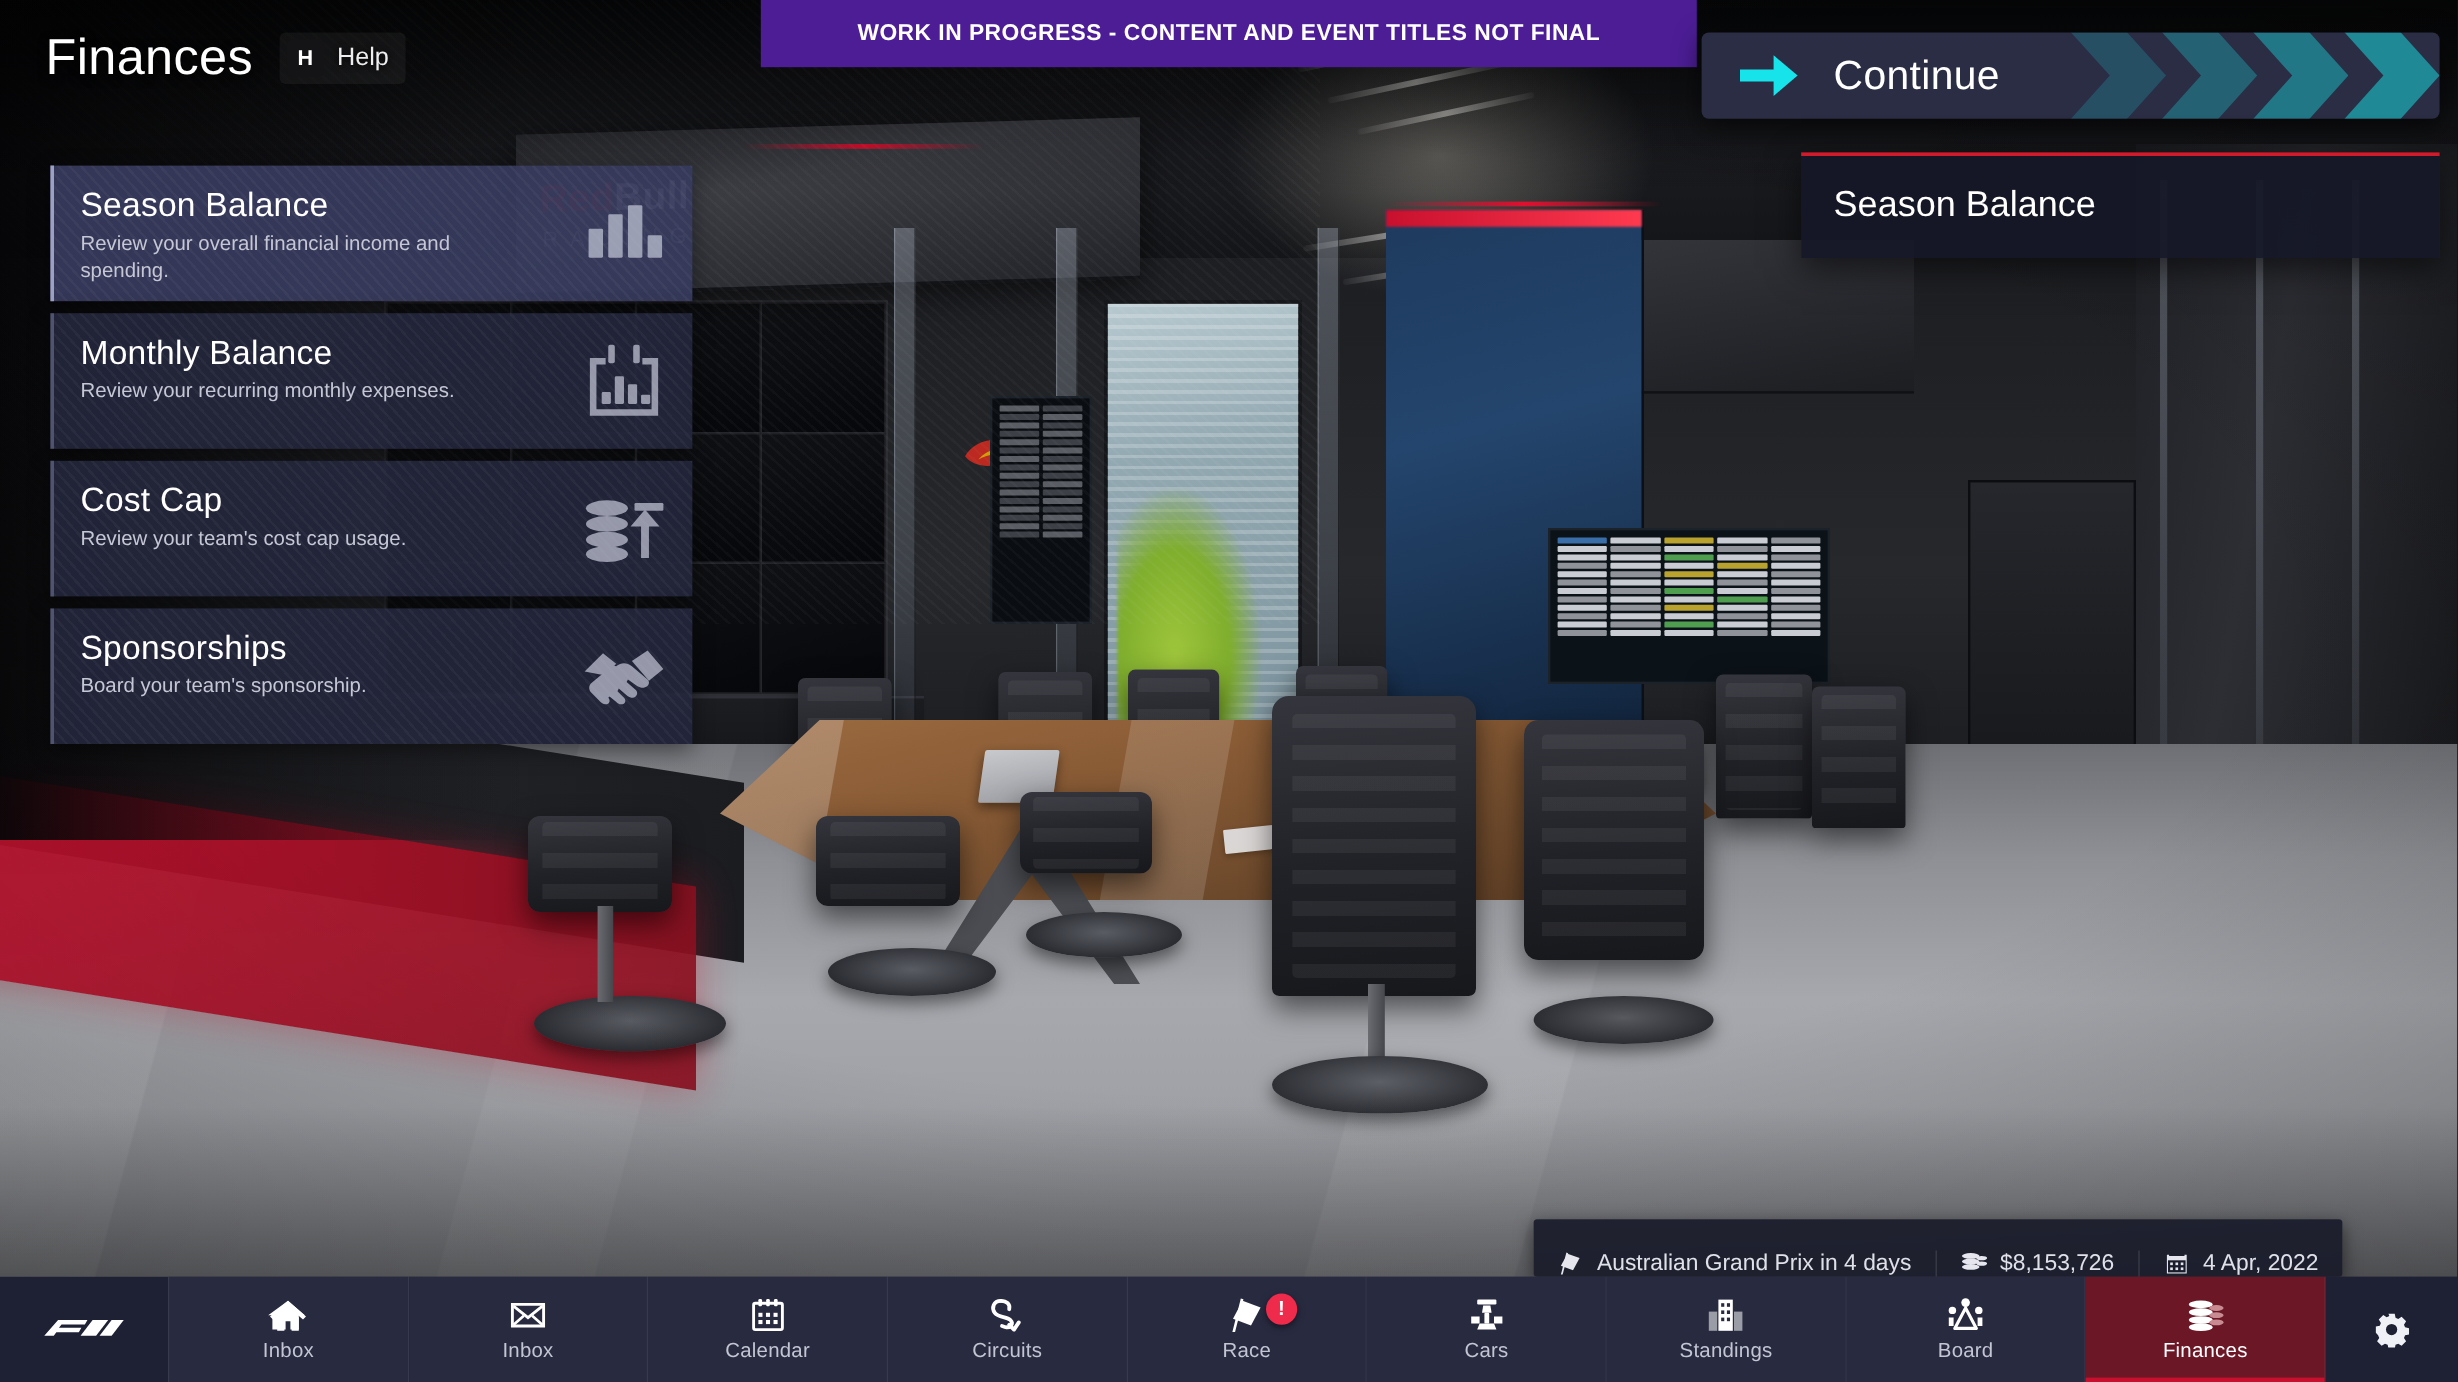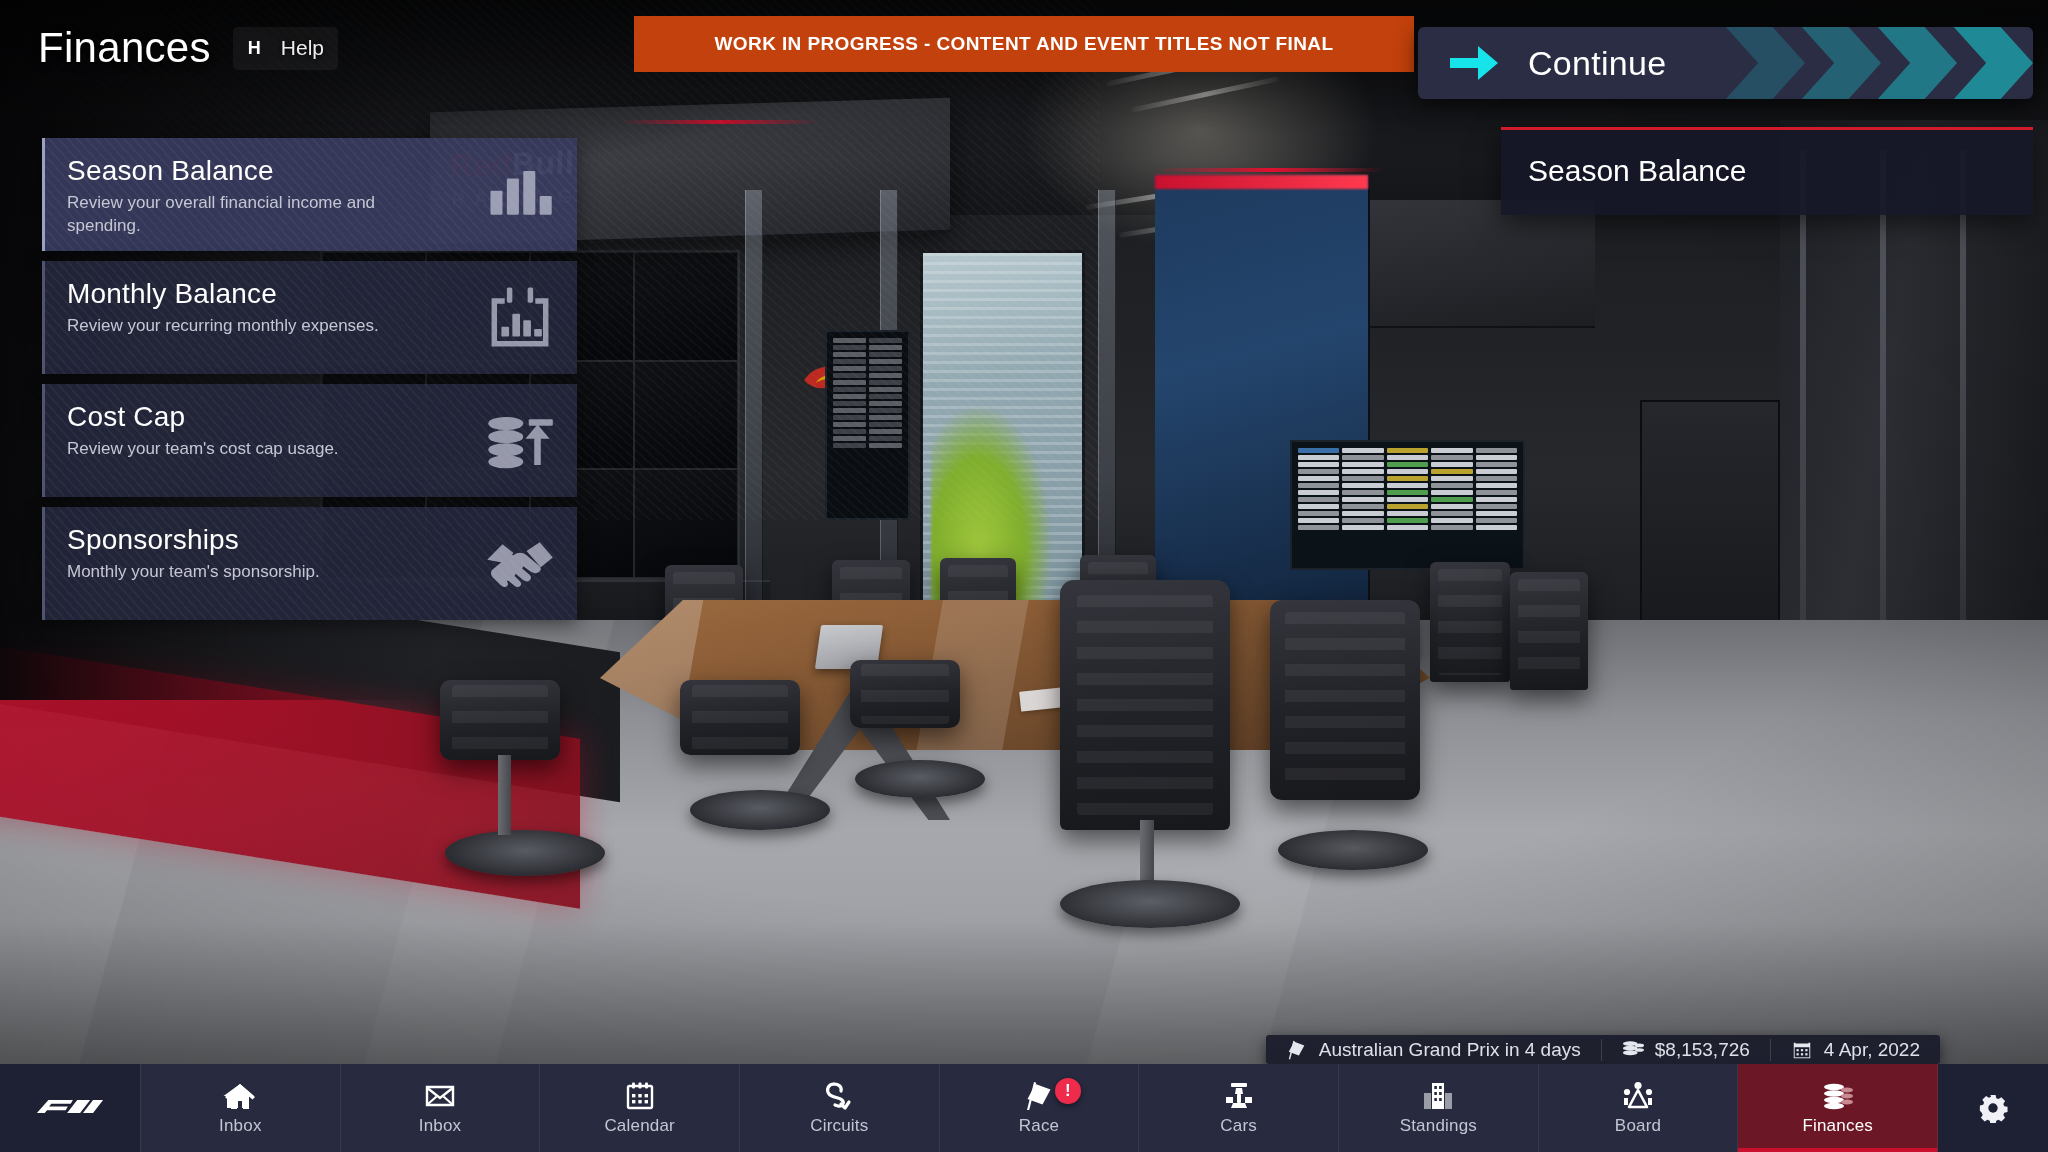"WORK IN PROGRESS - CONTENT" #wip { background: #c2410c -> #4c1d95; margin-top: 16px -> none }
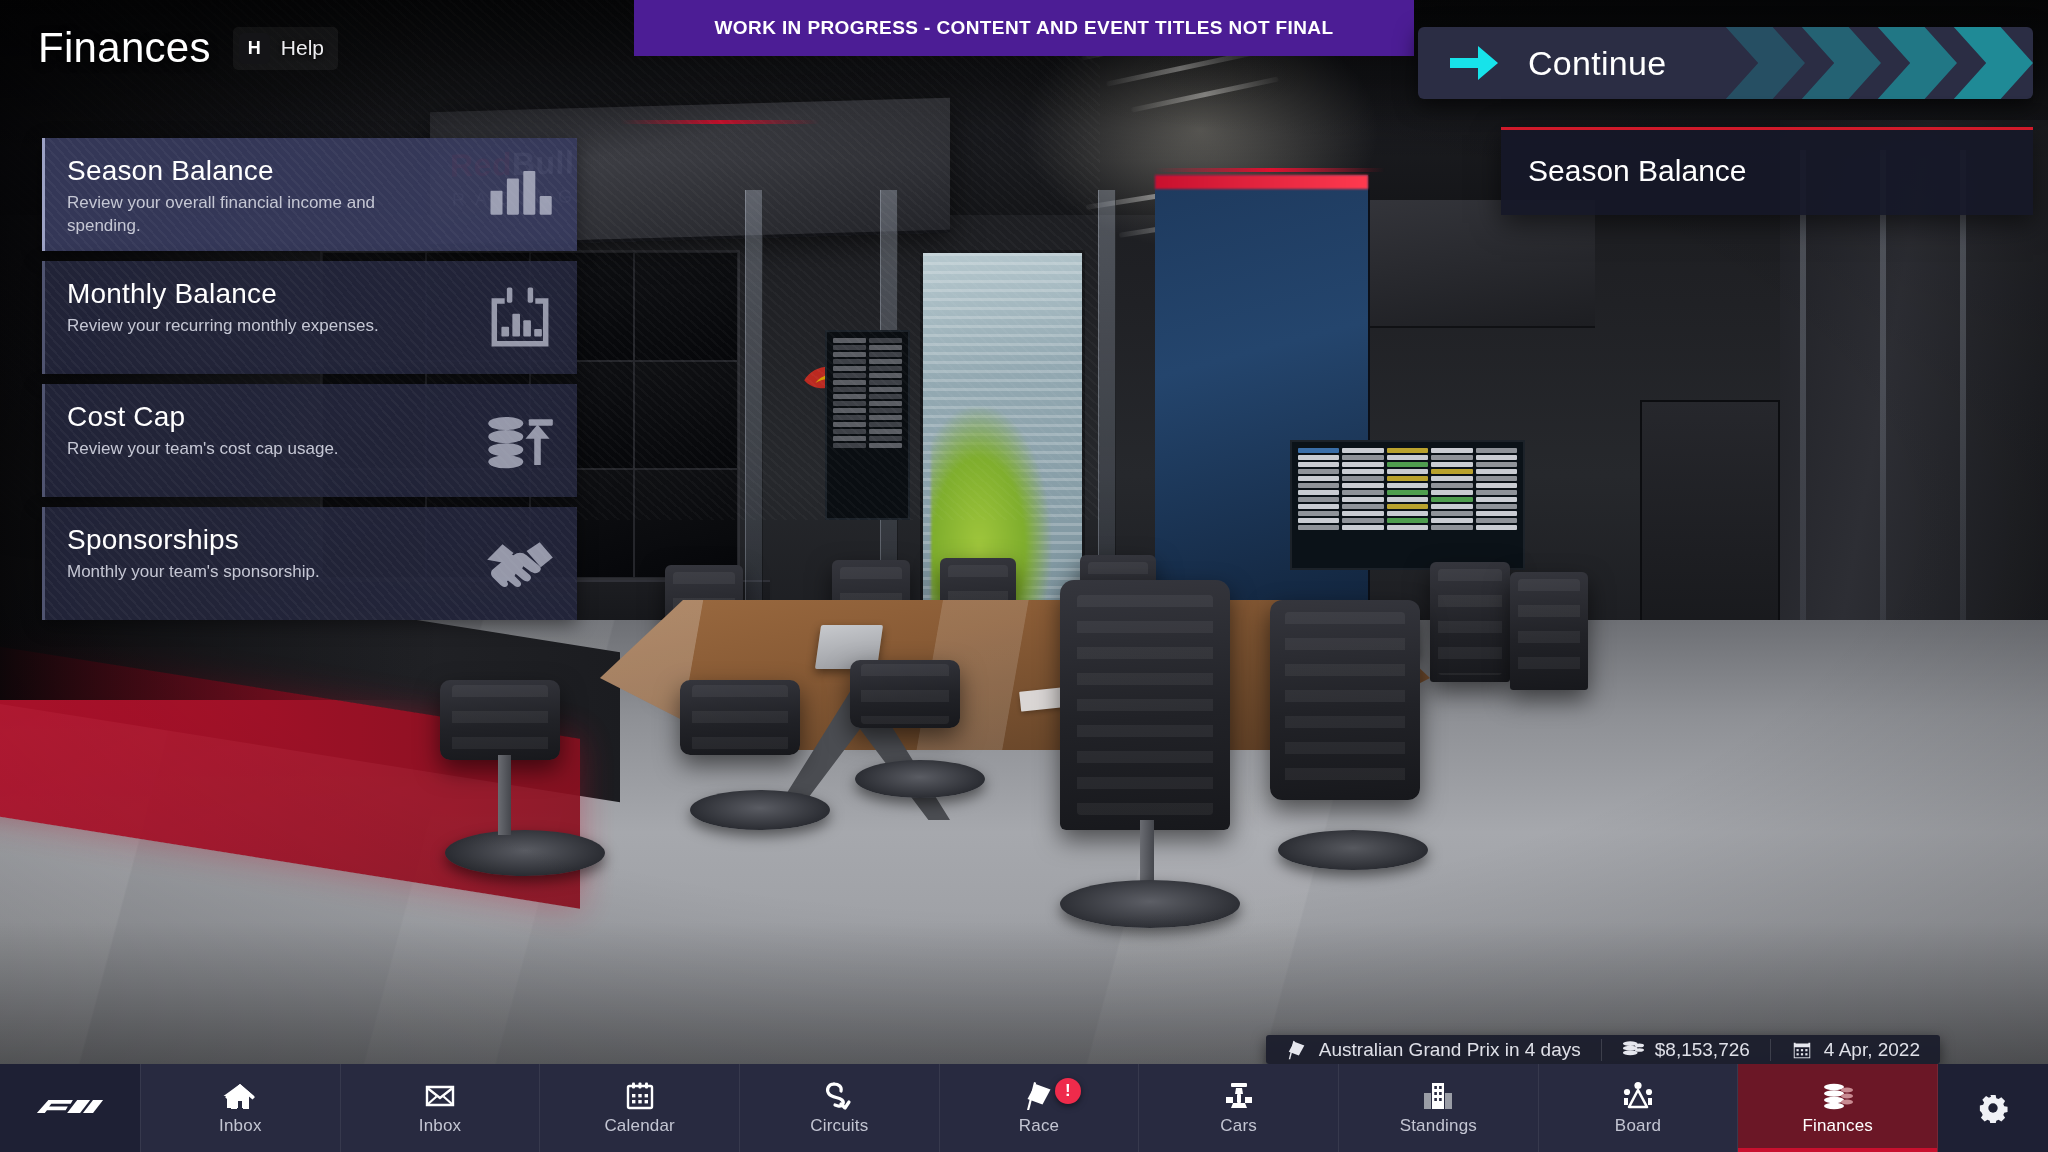"Monthly your team's sponsorship." div.card-desc { text: Monthly -> Board }
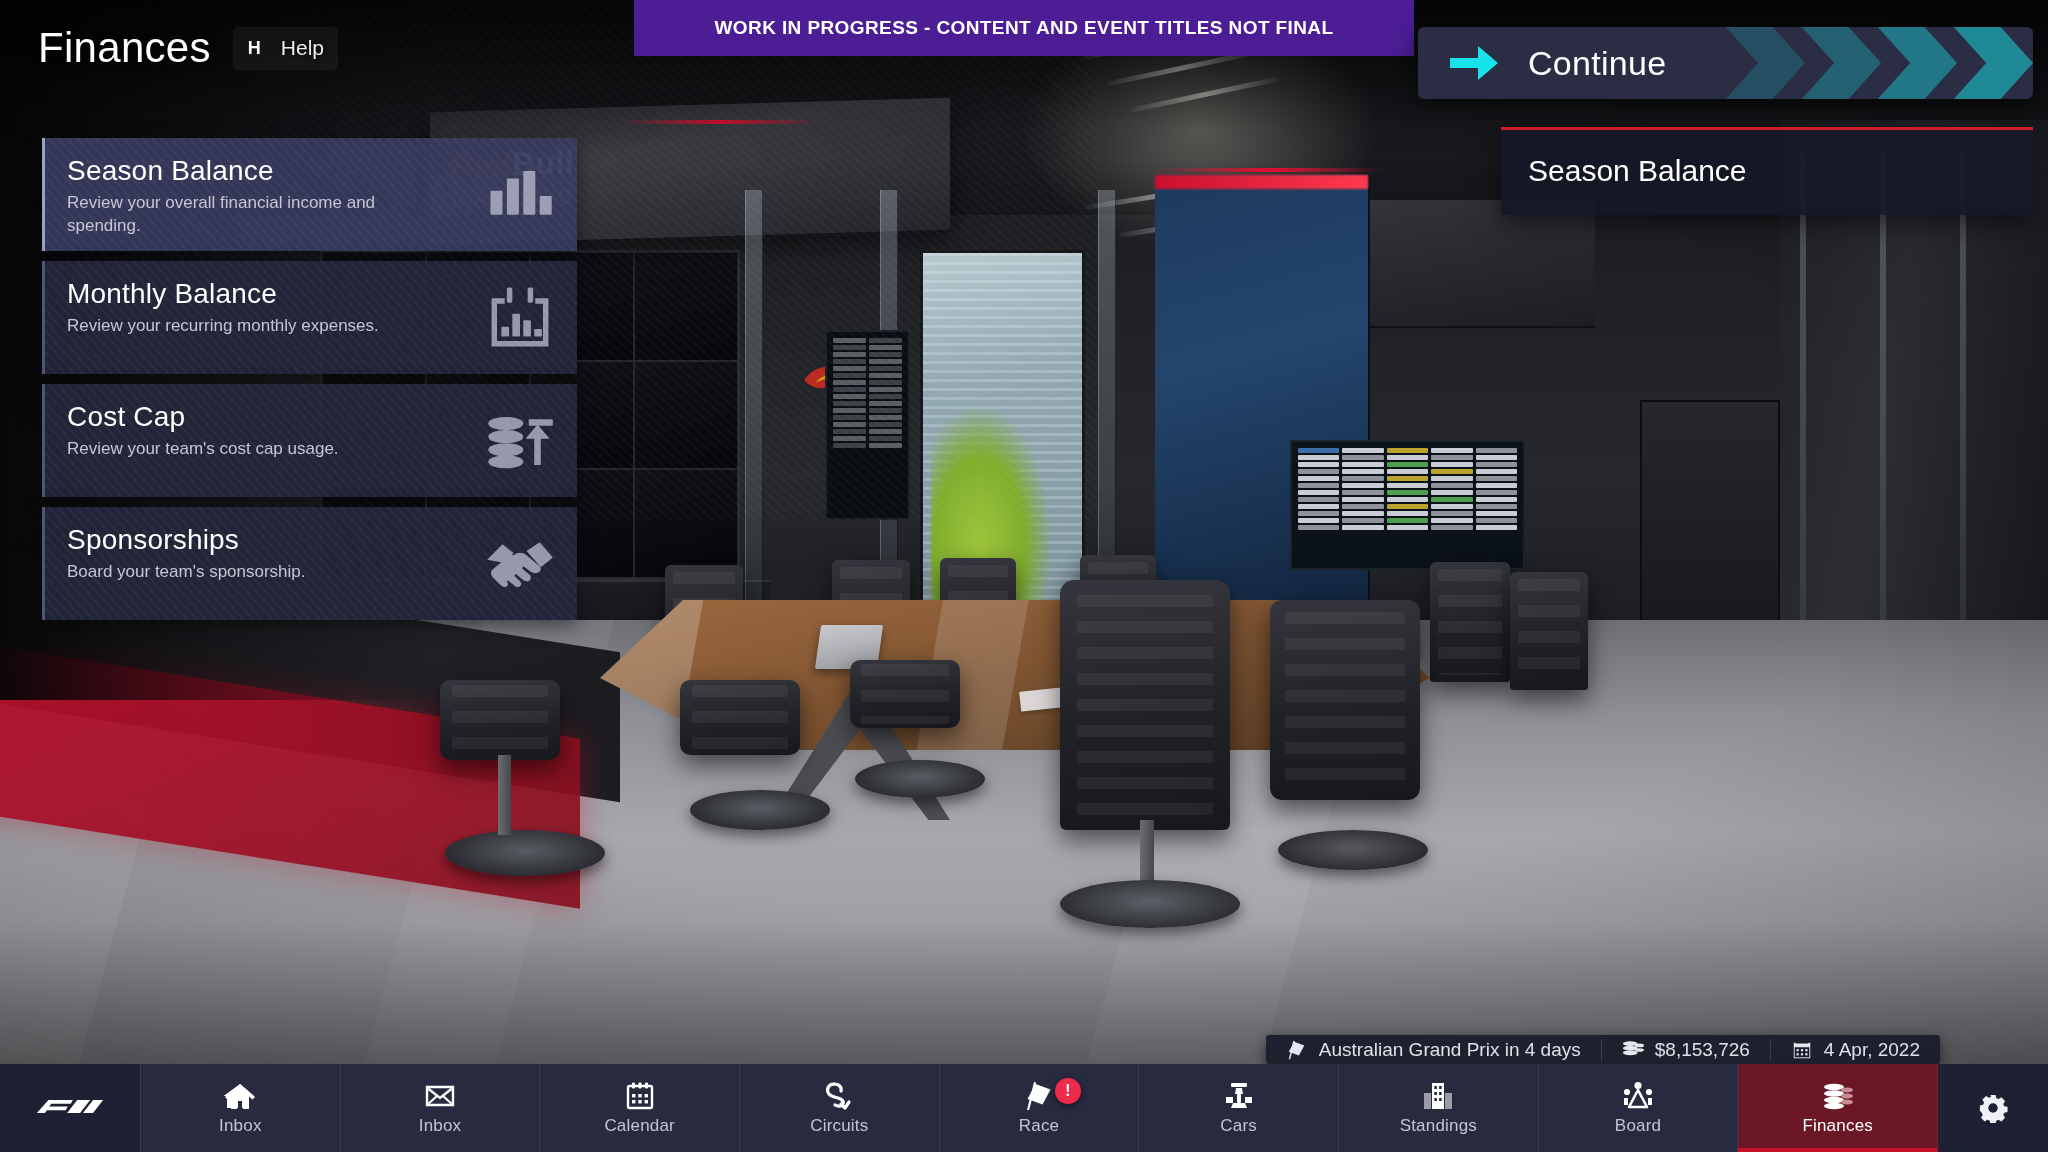"Australian Grand Prix in 4" #statusbar { align-items: center -> flex-end; height: 29px -> 48px; right: 108px -> 96px }
